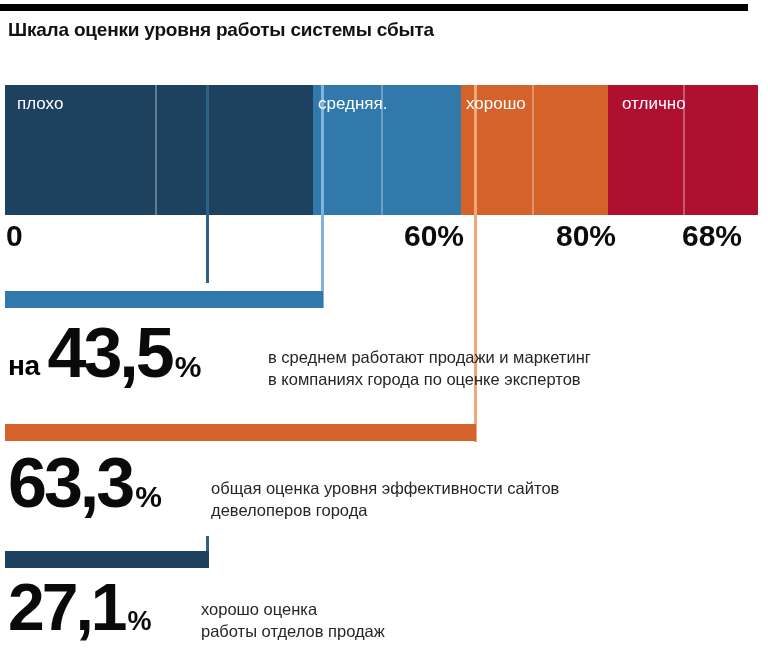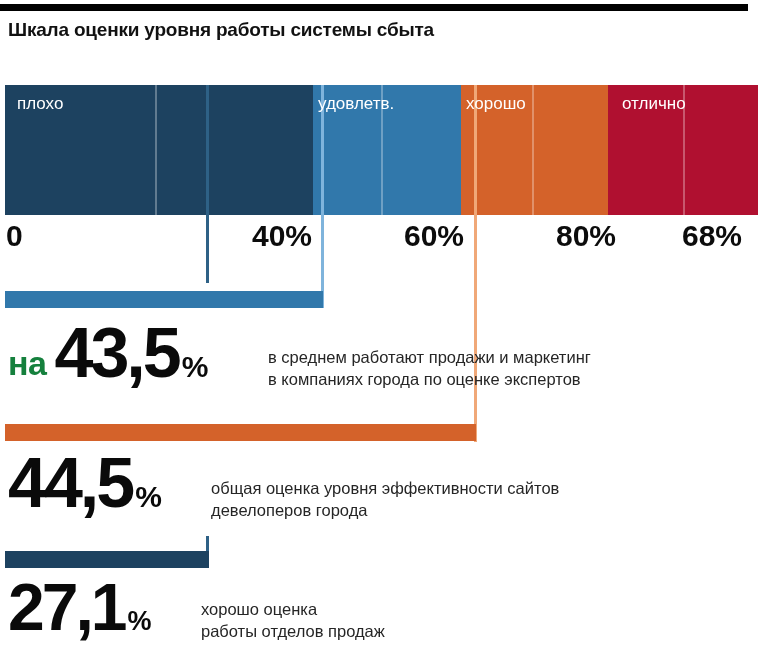"удовлетв." div.seg-label { text: удовлетв -> средняя }
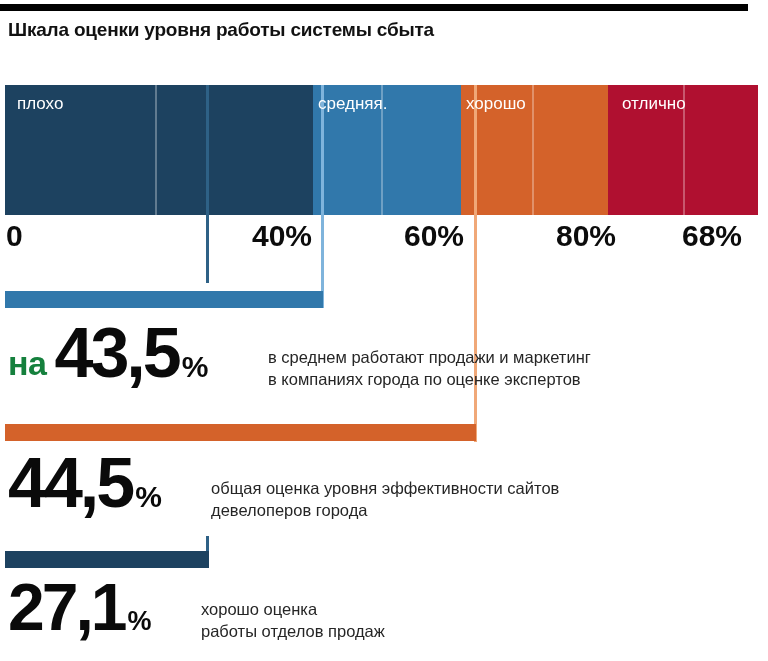"40%" div.axis-label { html: <div>40%</div> -> none }
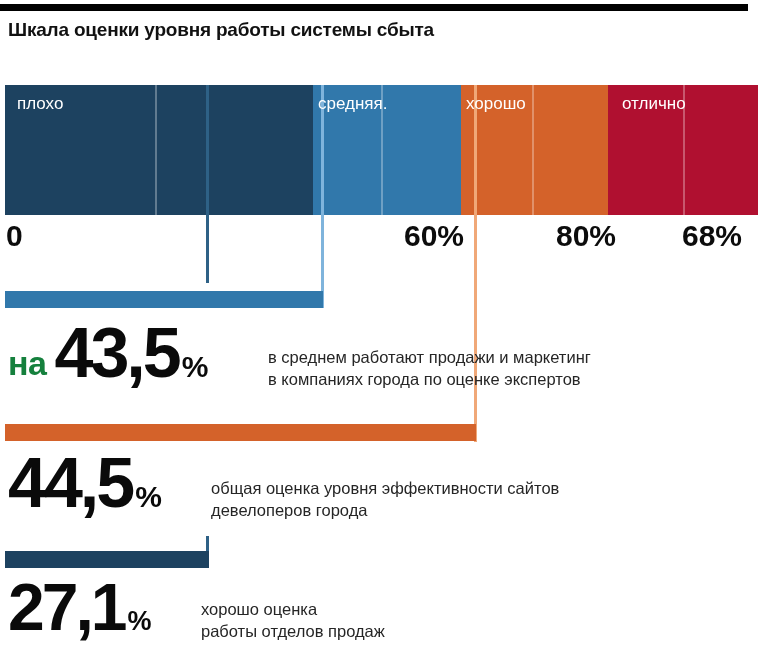"на" .pre { color: #15803d -> #000000; font-size: 34px -> 28px }
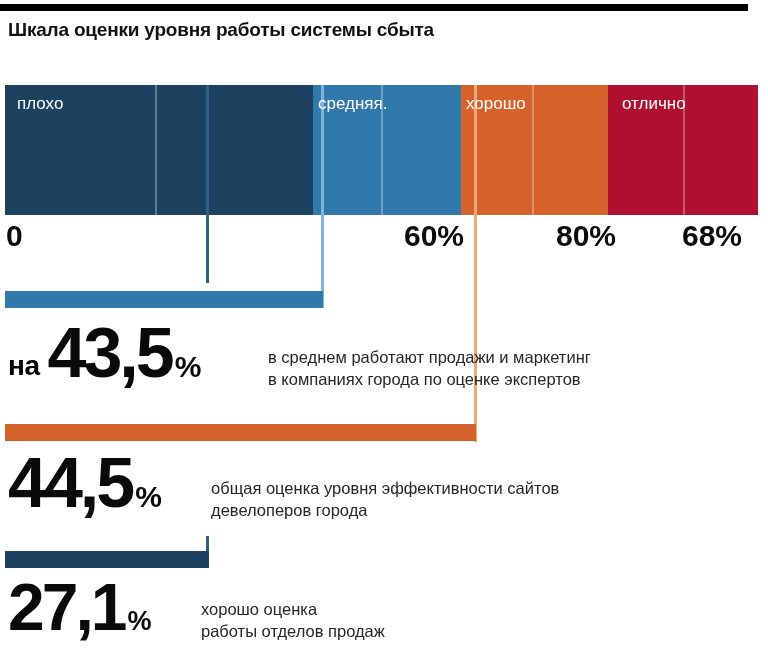"44,5" span.bignum { text: 44,5 -> 63,3 }
